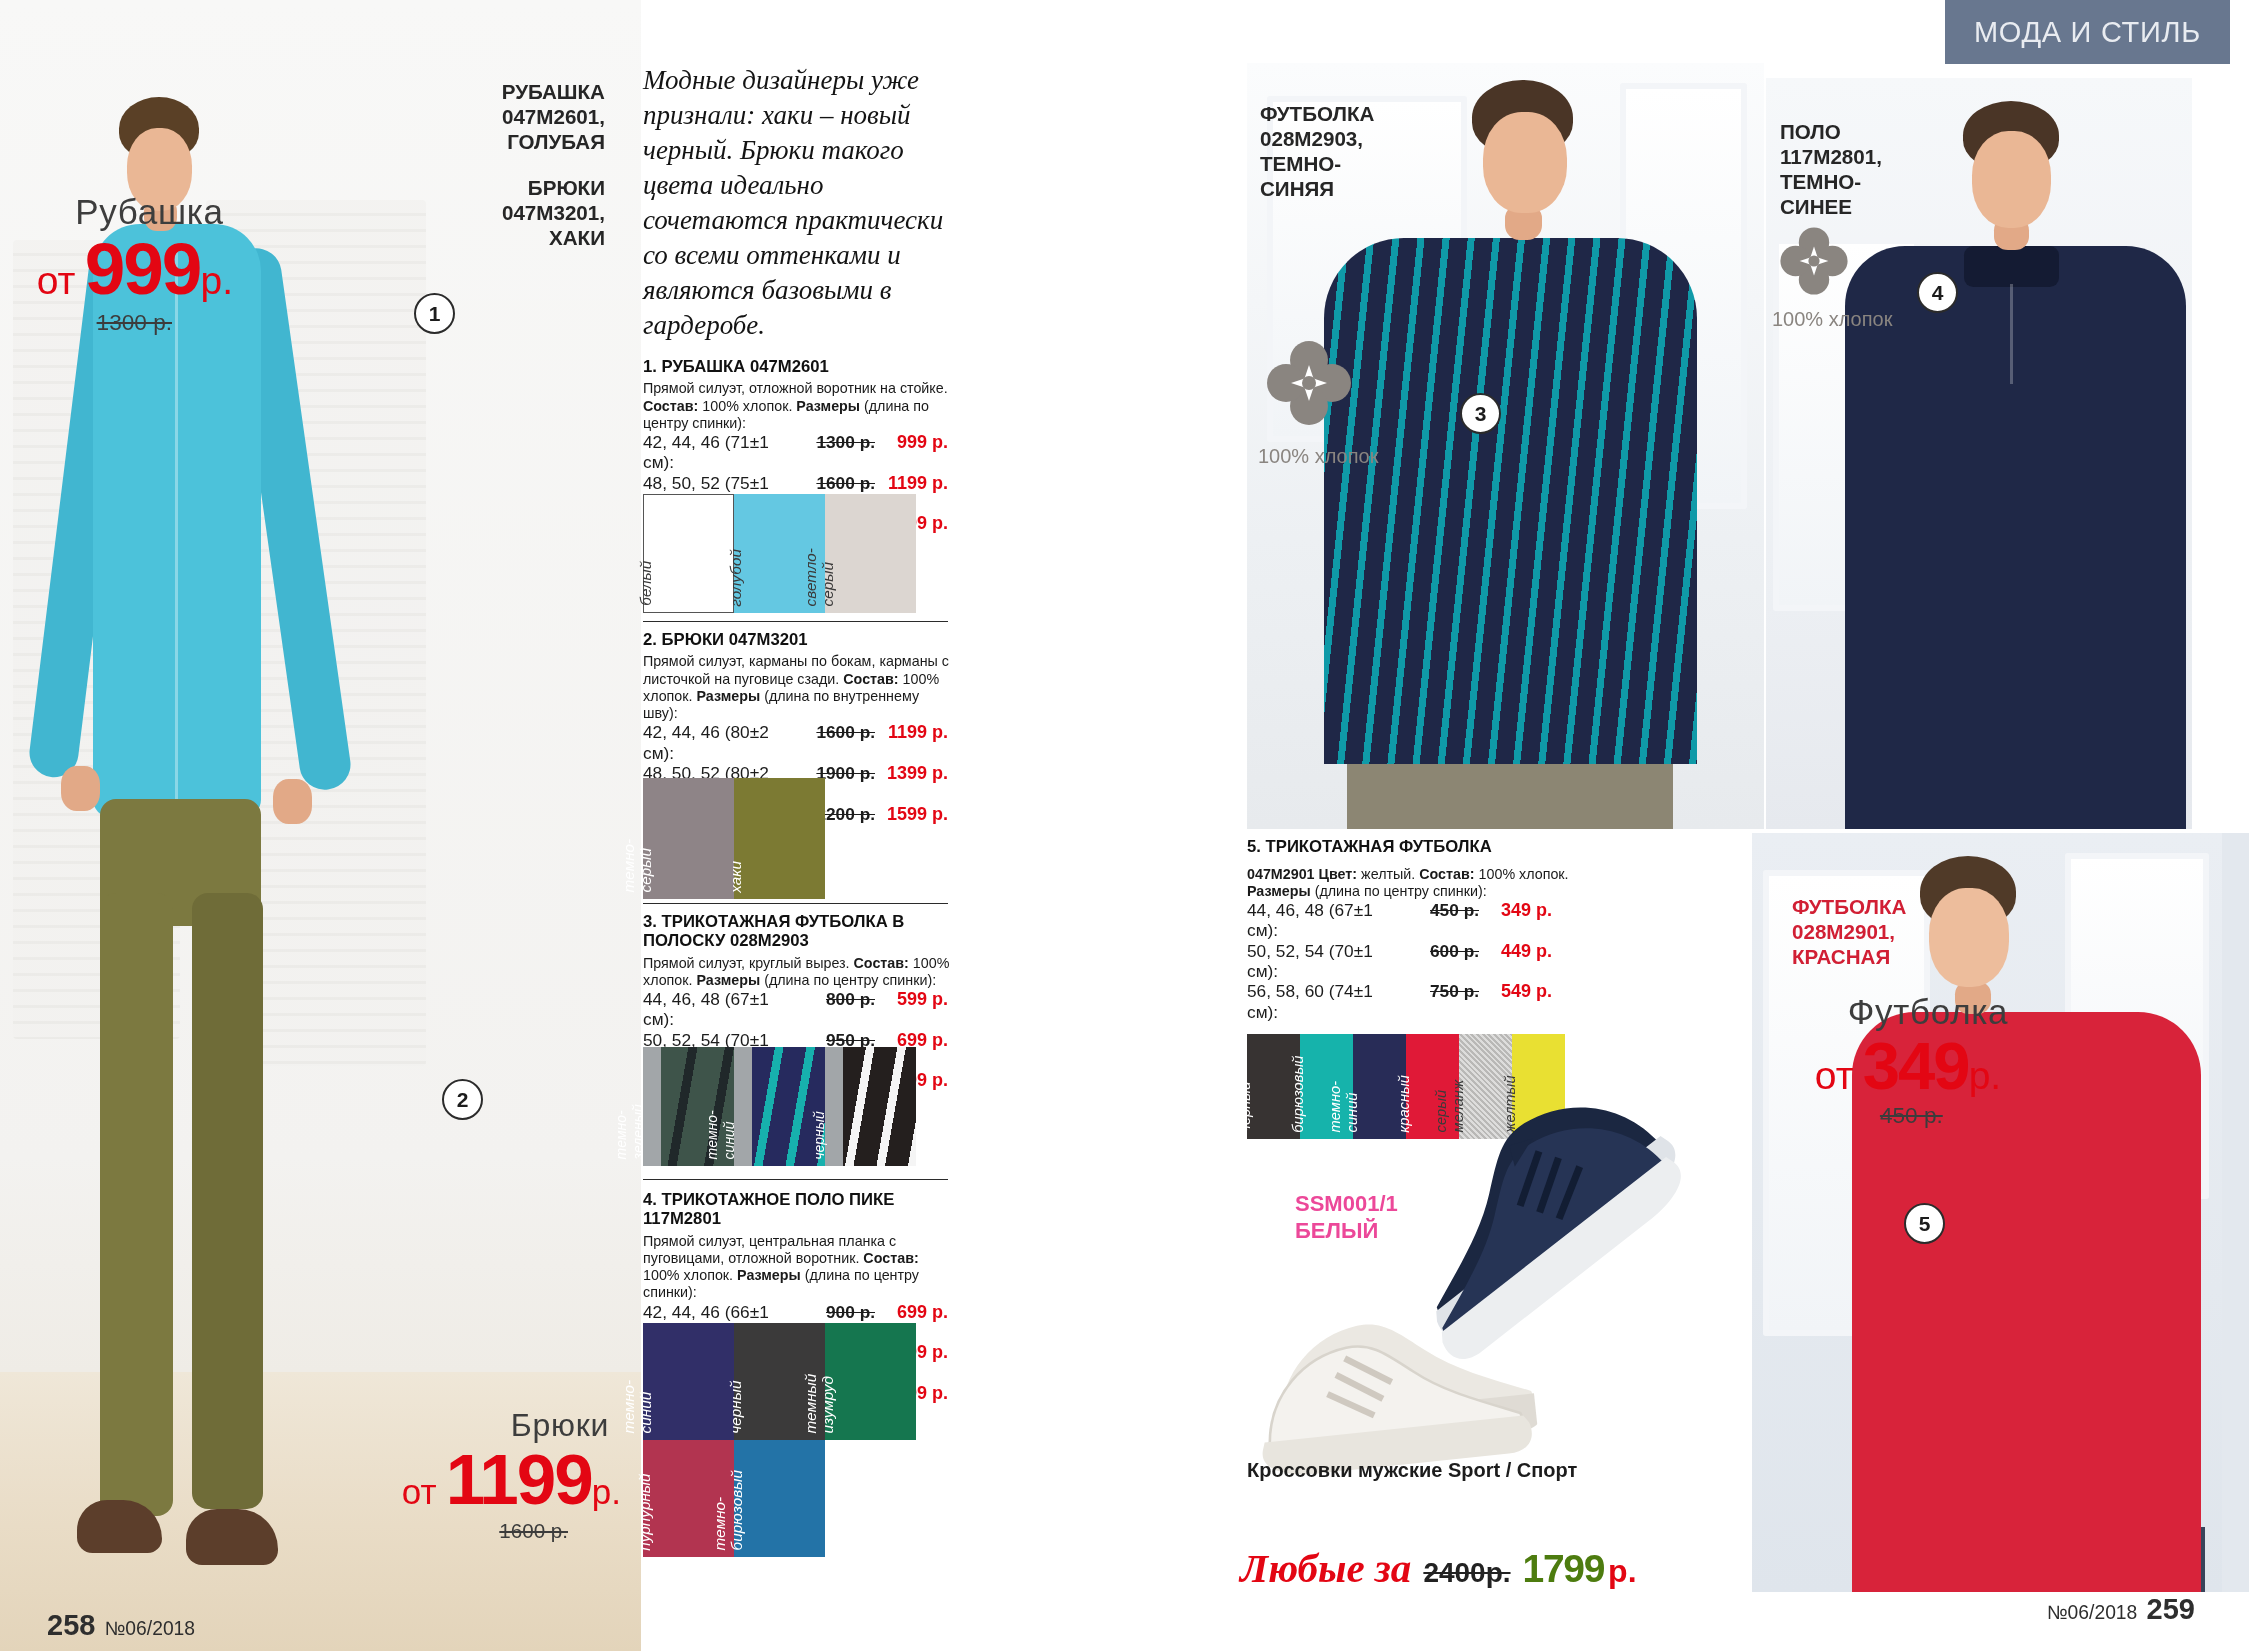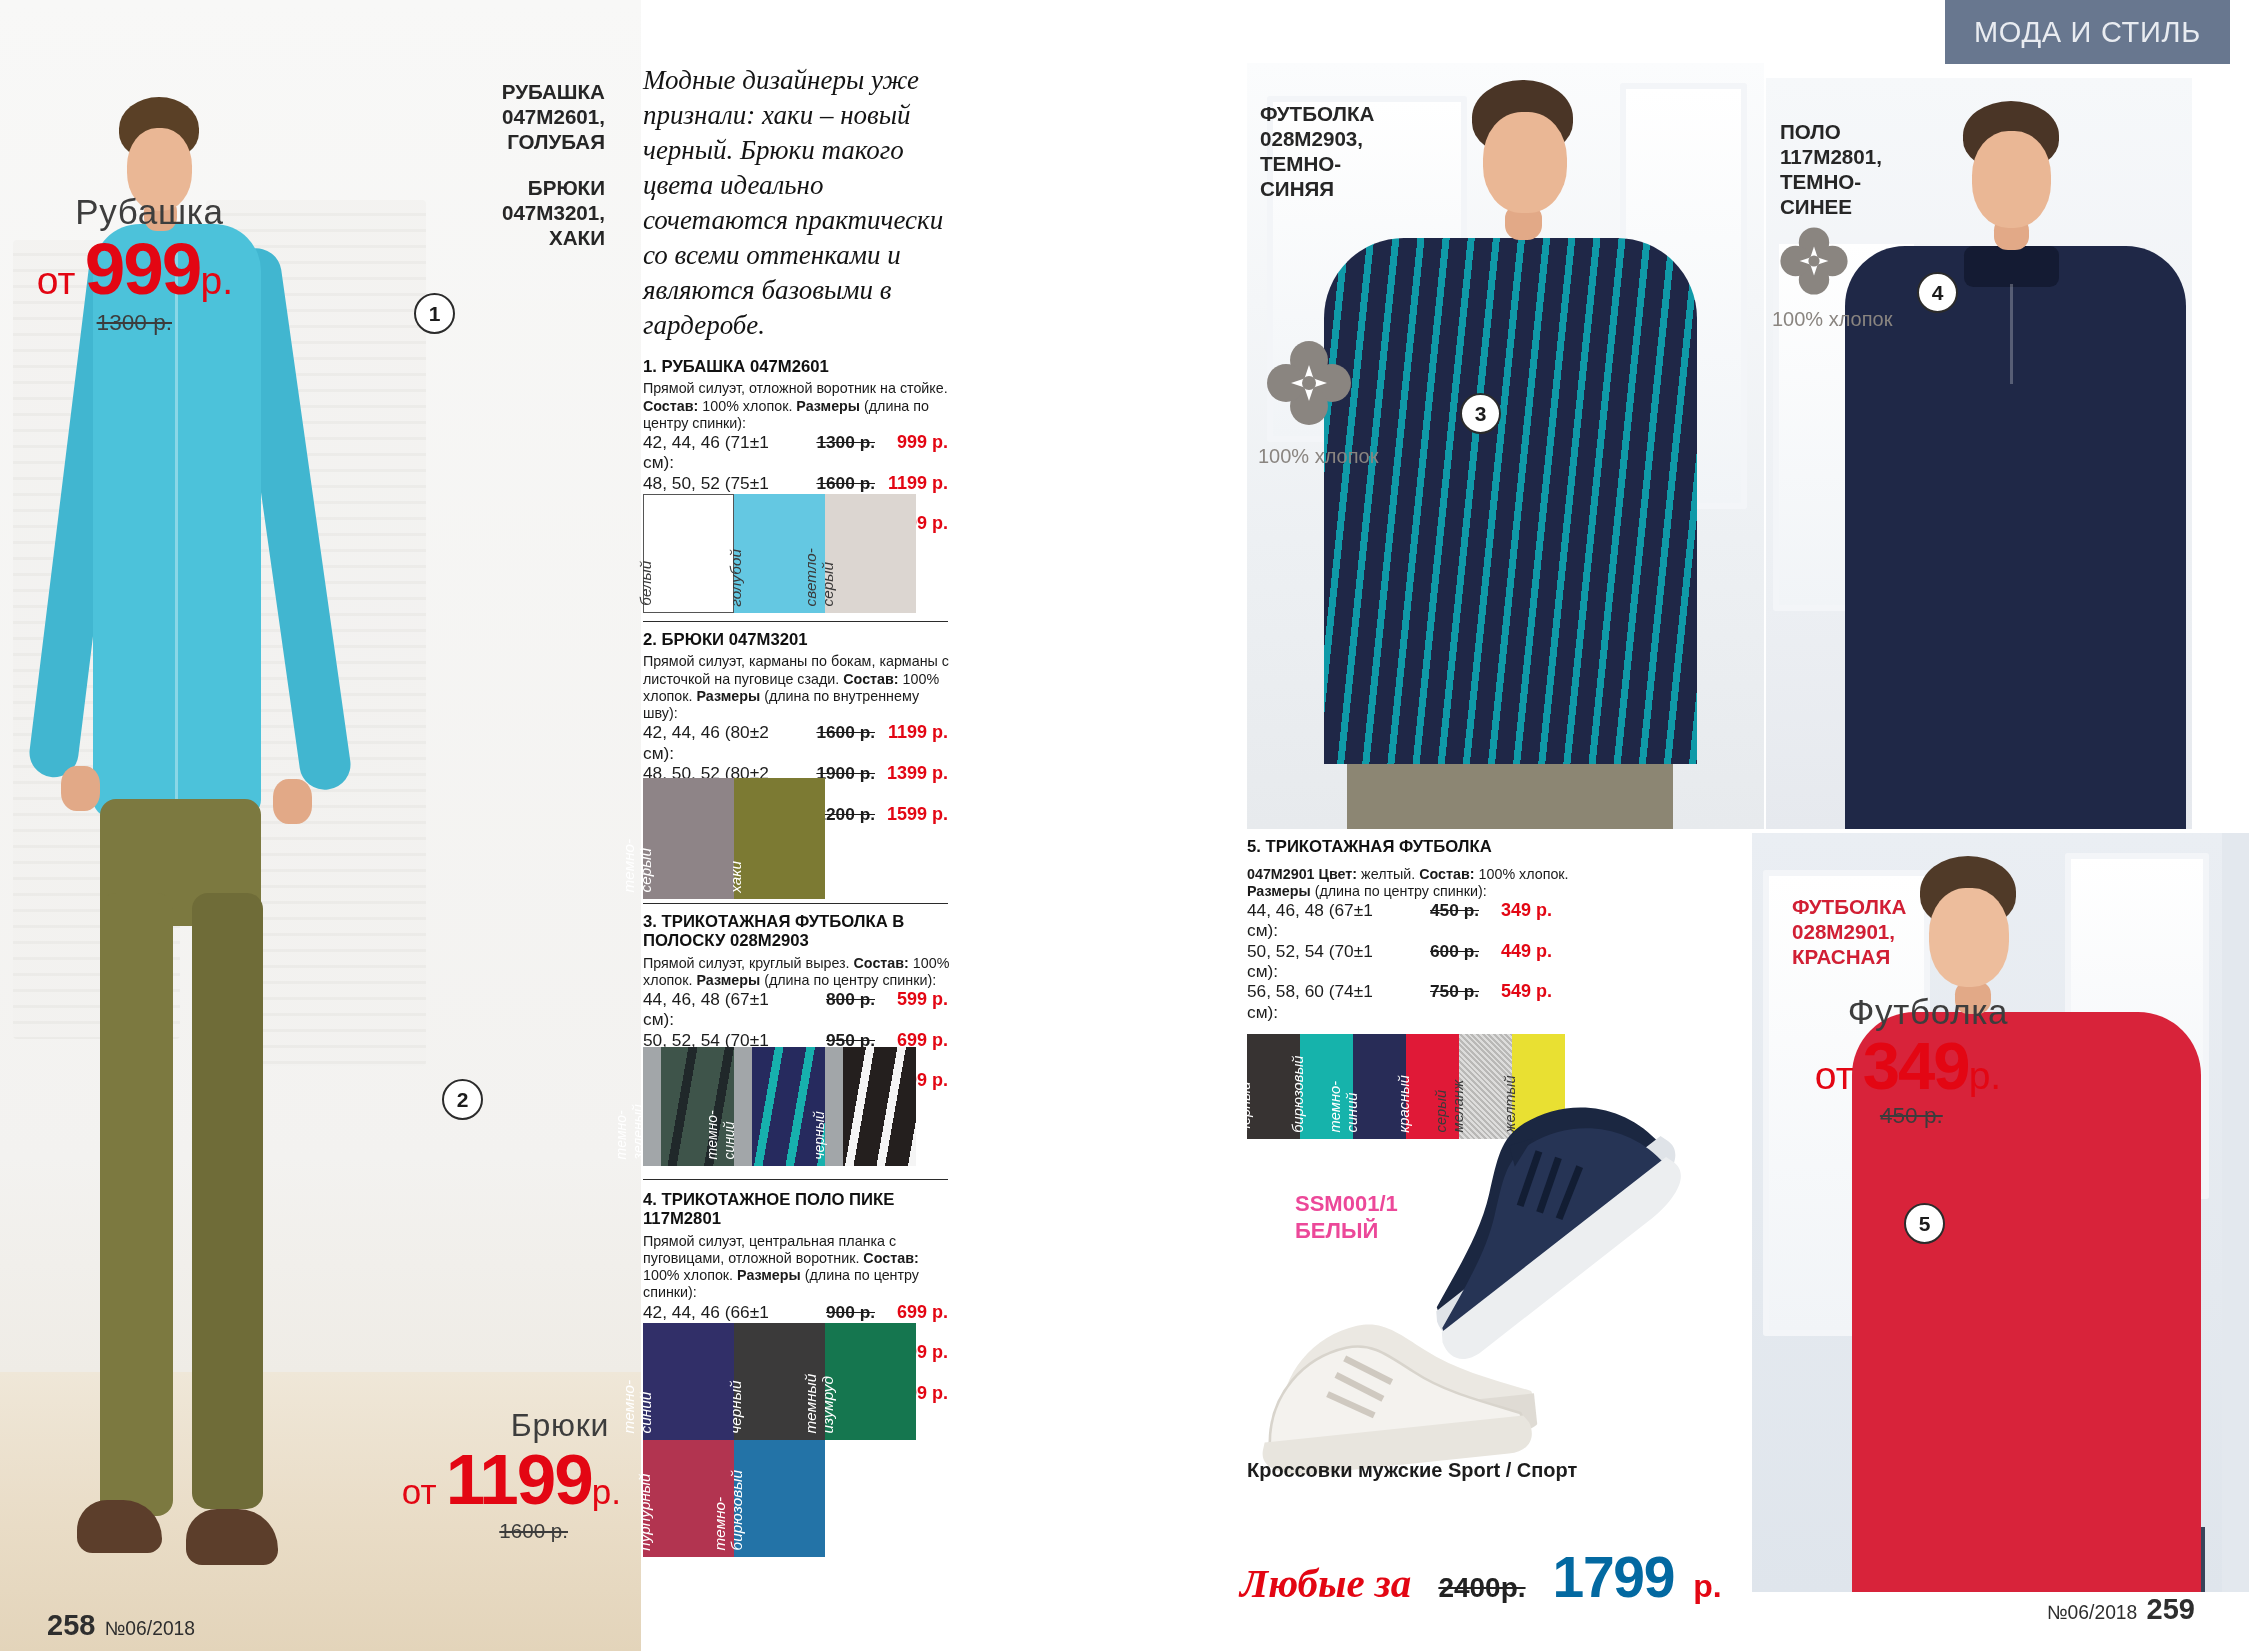"Любые за" .promo { gap: 27px -> 12px }
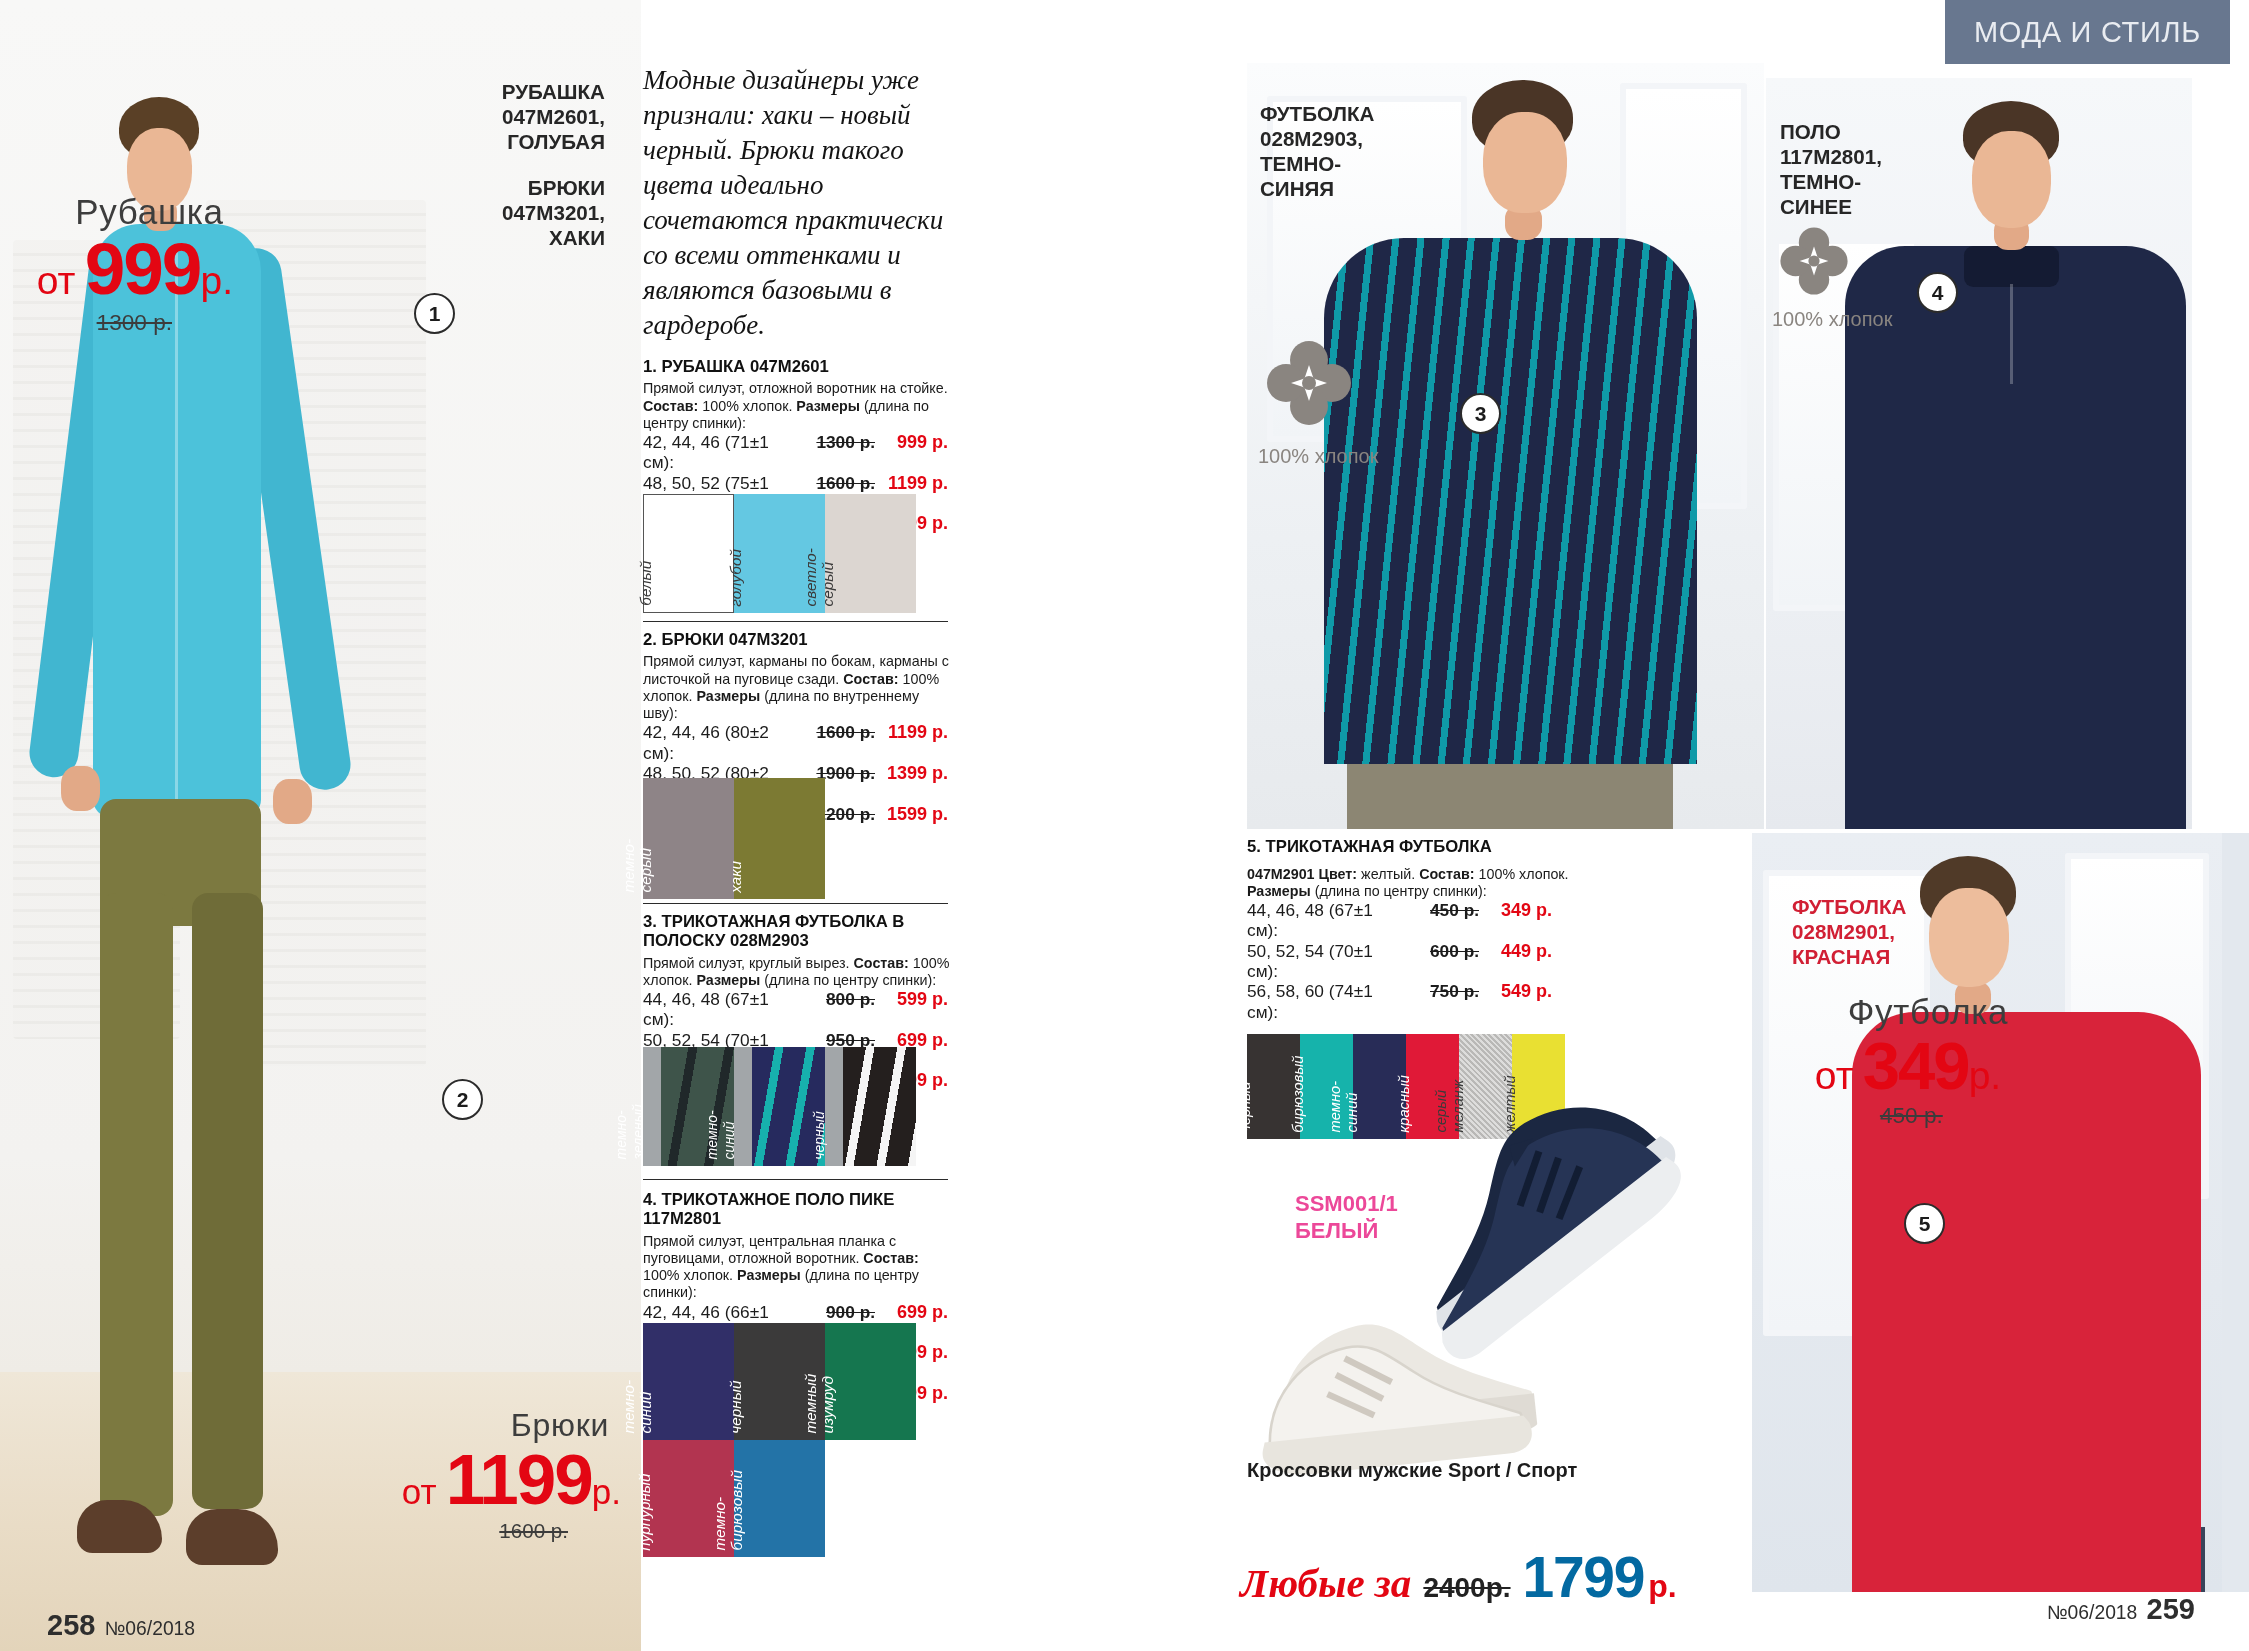"1799" .promo .pval { color: #0369a1 -> #4d7c0f; font-size: 57px -> 39px }
